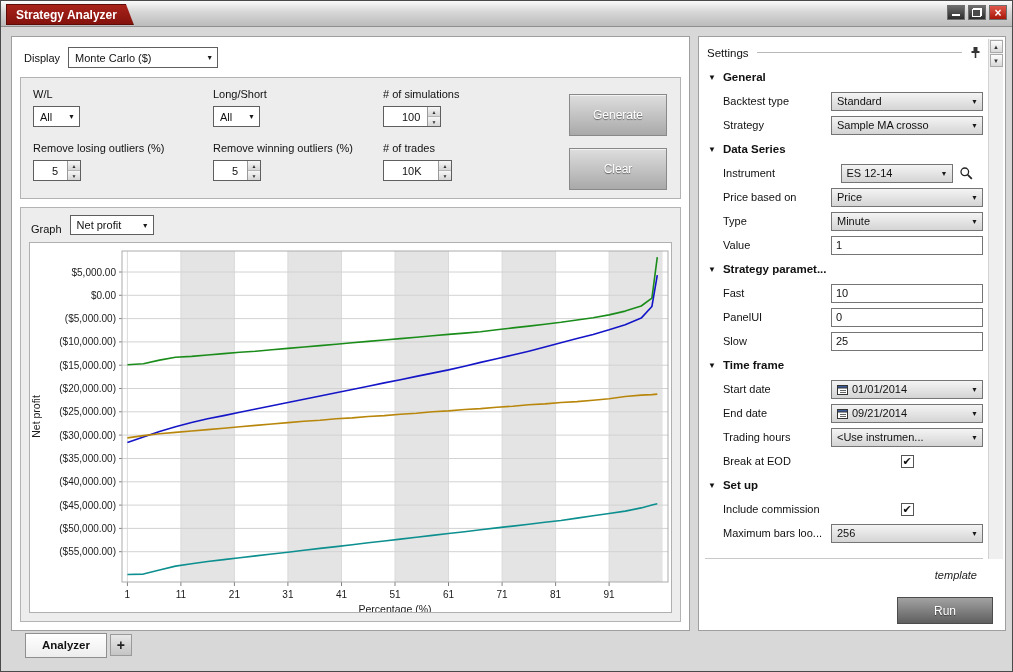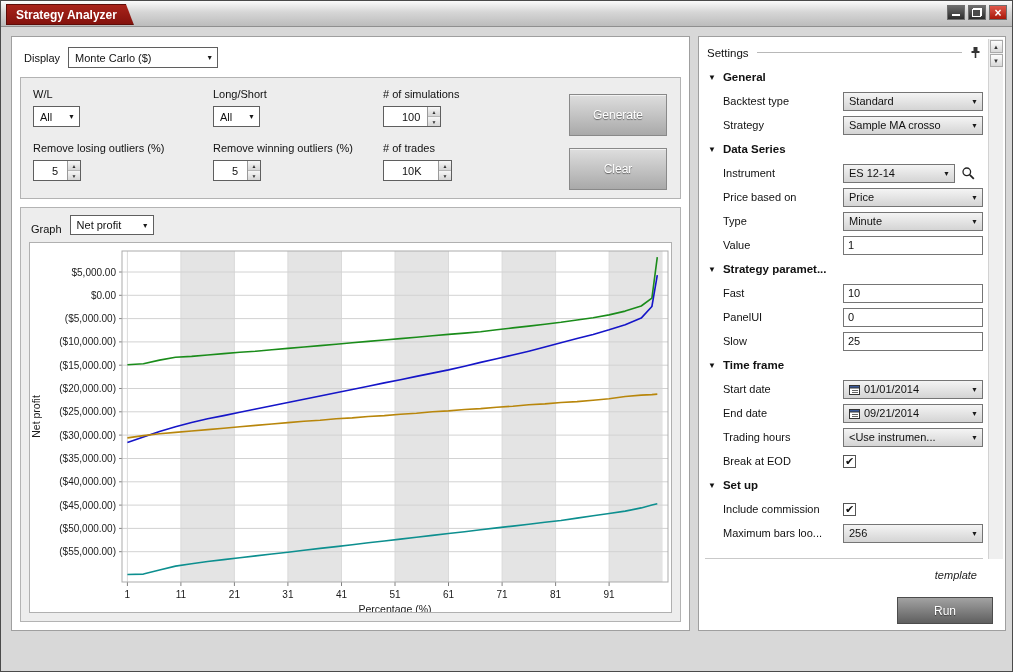"Standard" .prop-ctrl { justify-content: flex-start -> center; width: 140px -> 152px }
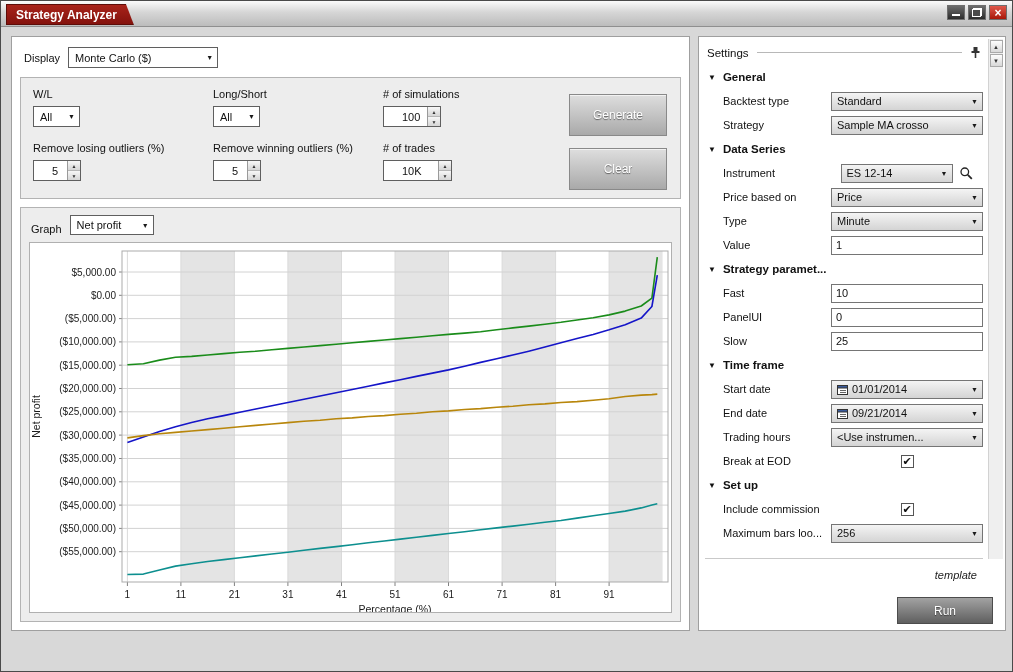"Analyzer" div.tabbar { html: none -> <div> <div>Analyzer</div> <div>+</div> </div> }
